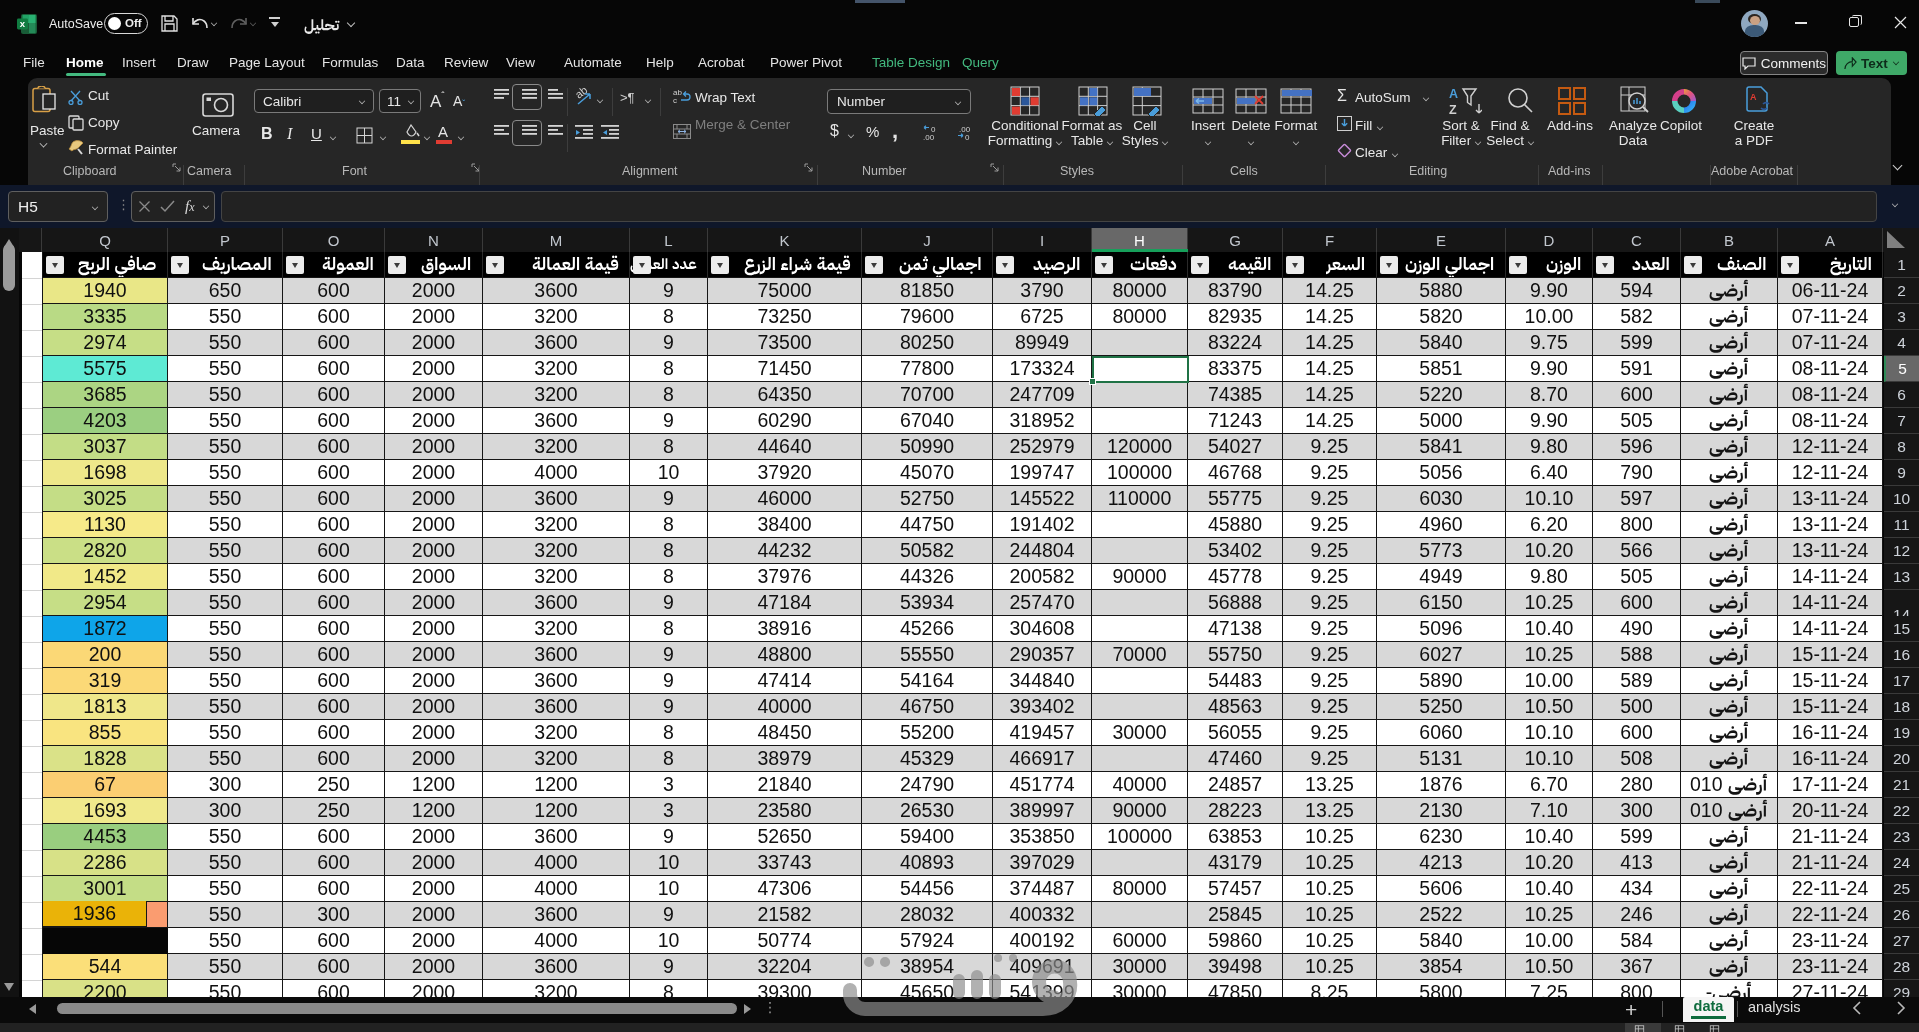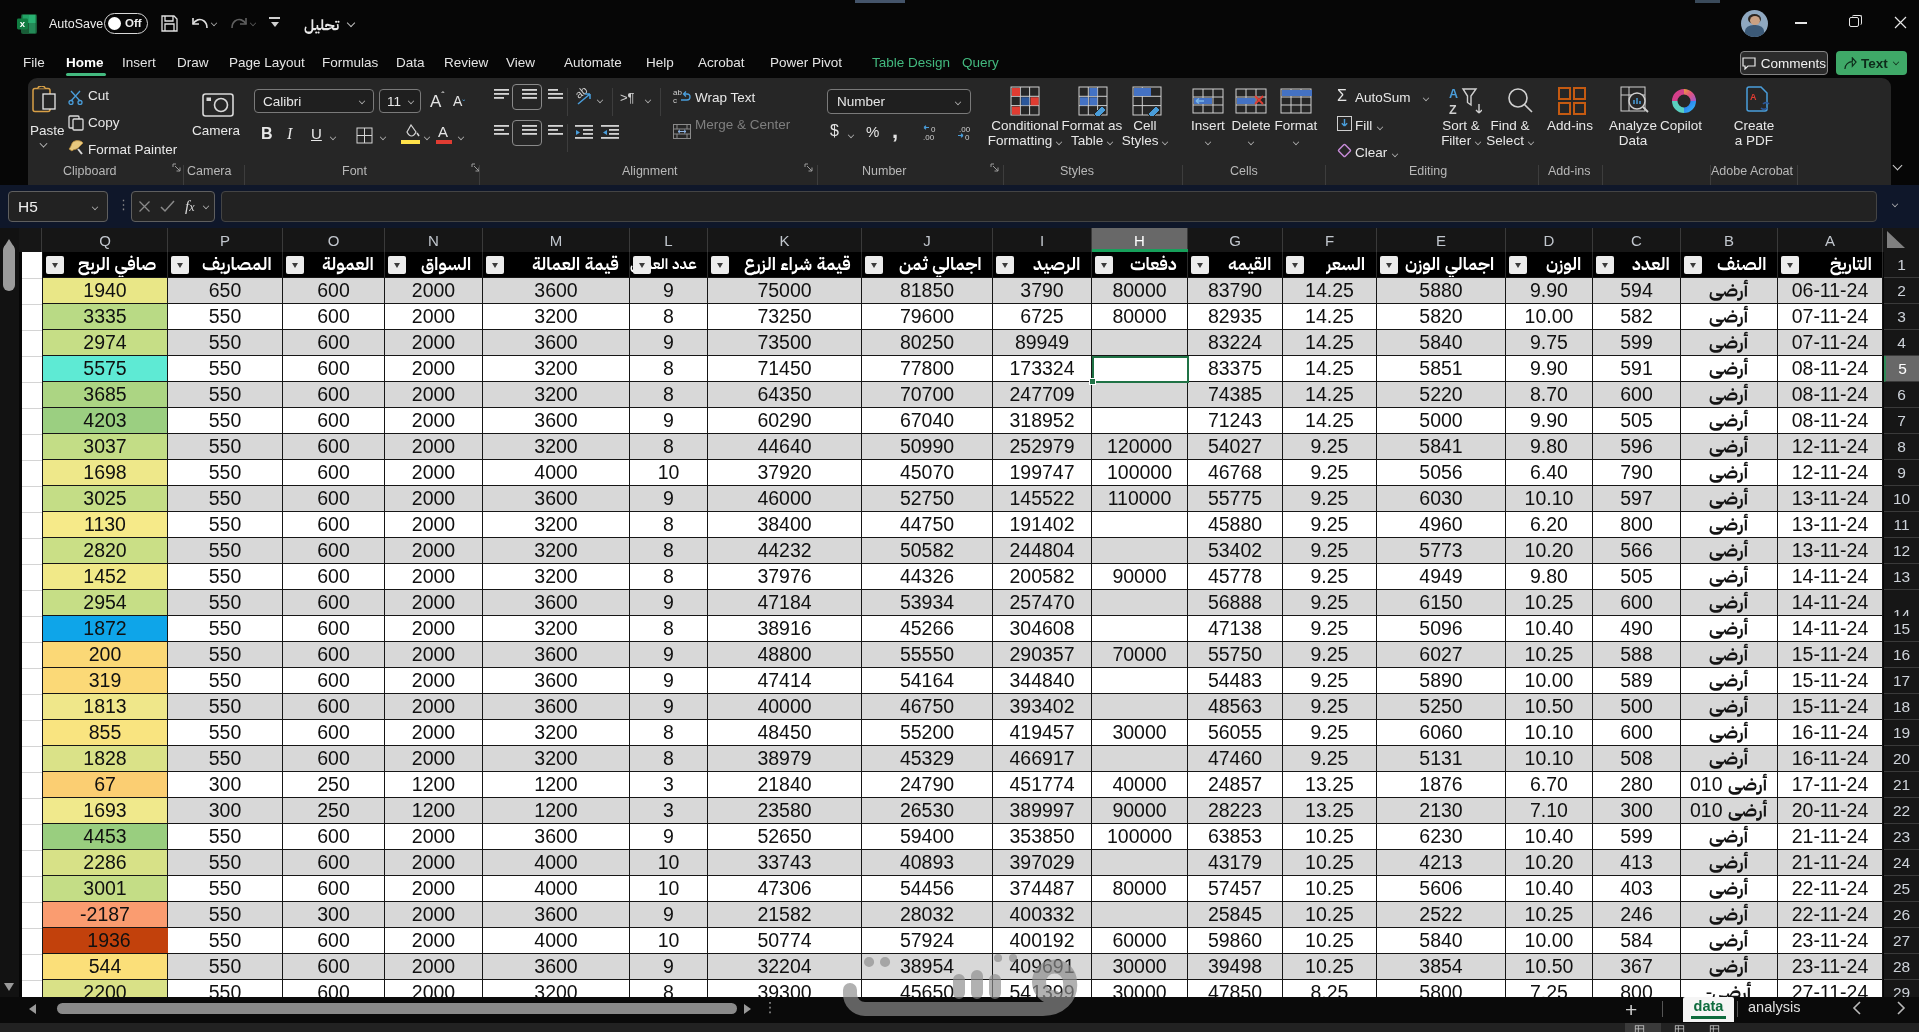"403" div.c { text: 403 -> 434 }
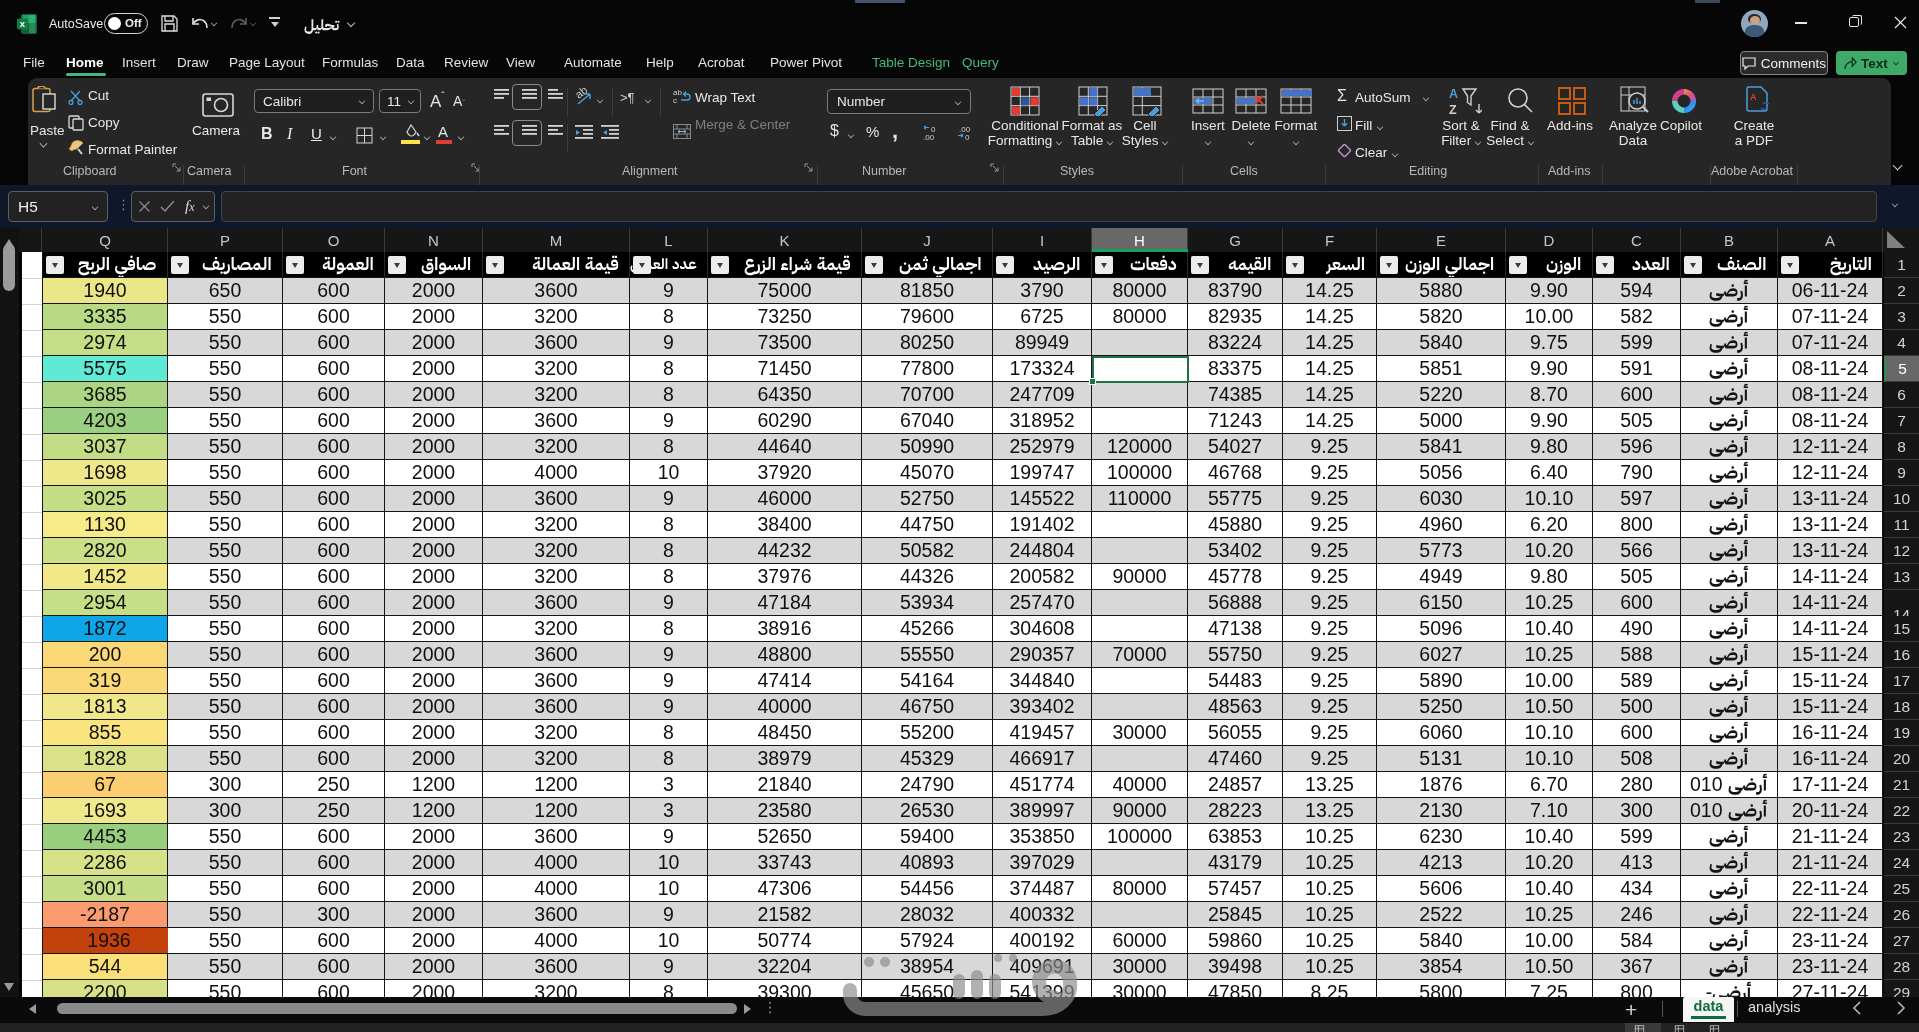"1936" div.c { background: #c2410c -> #eab308; top: 928px -> 901px; width: 133px -> 104px }
